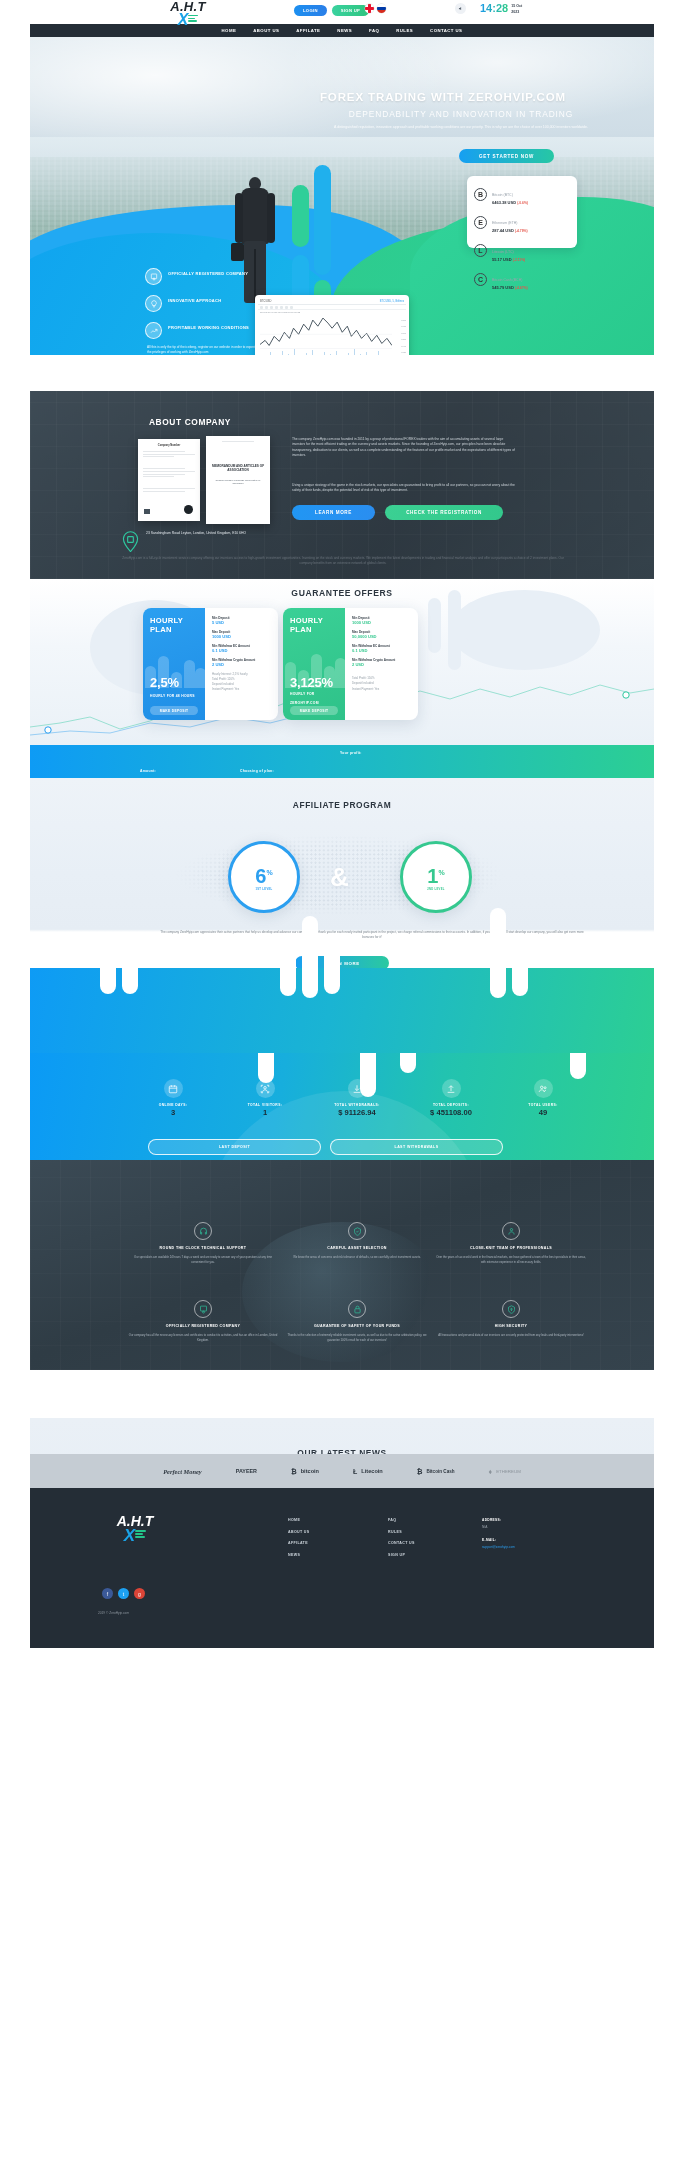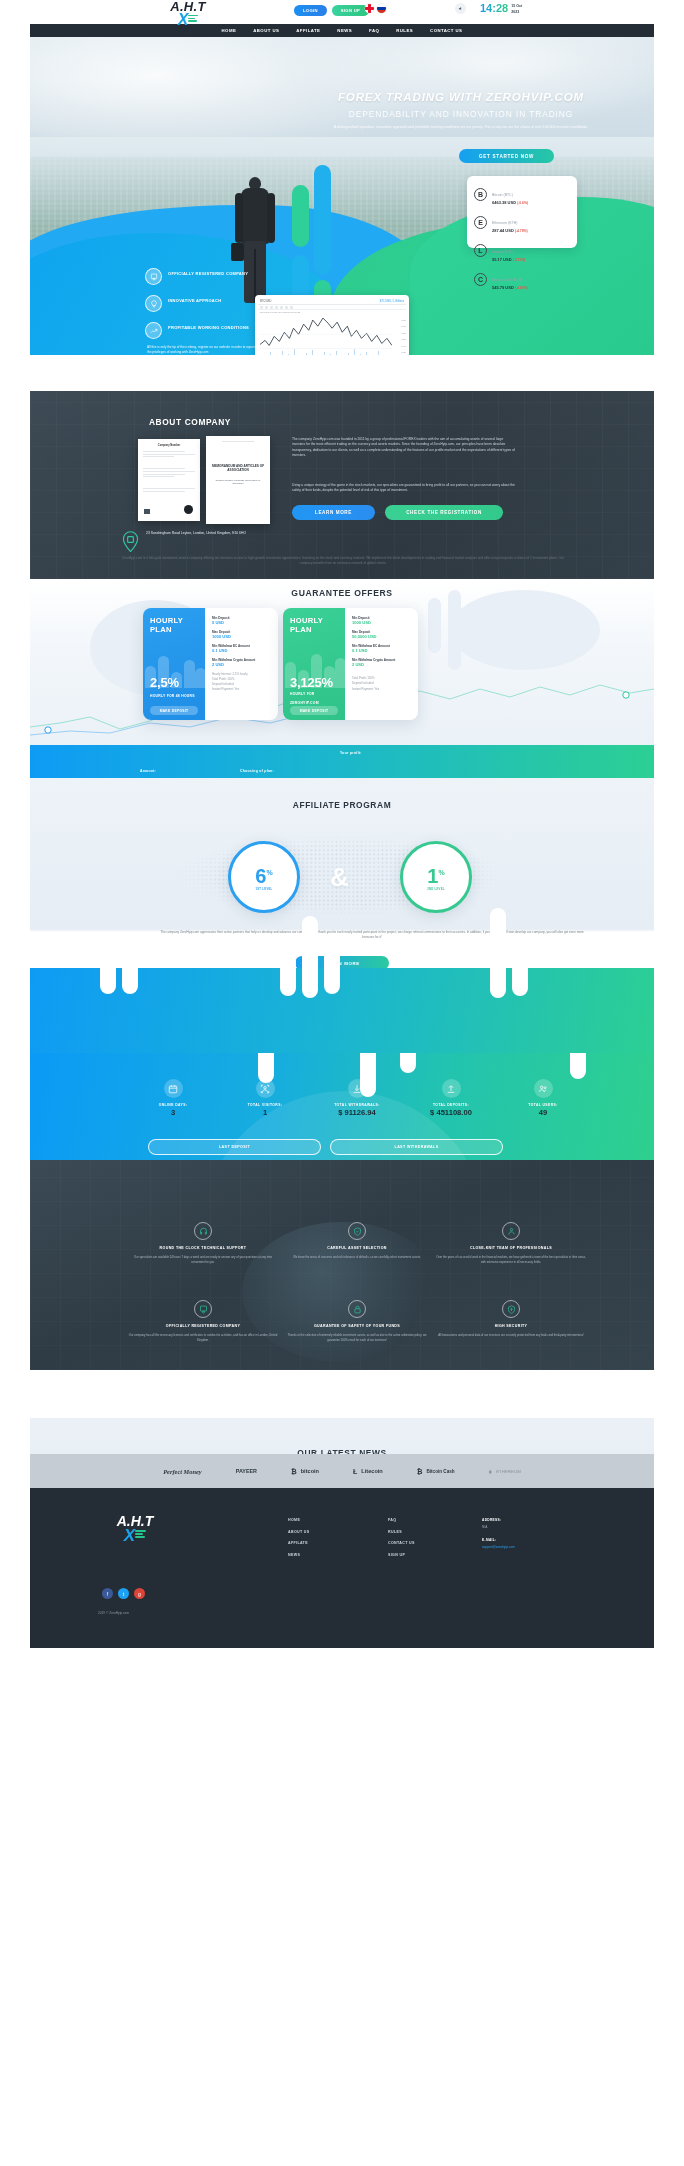"FOREX TRADING WITH ZEROHVIP.COM" .hero-title { font-style: italic -> none; left: 236px -> 218px }
